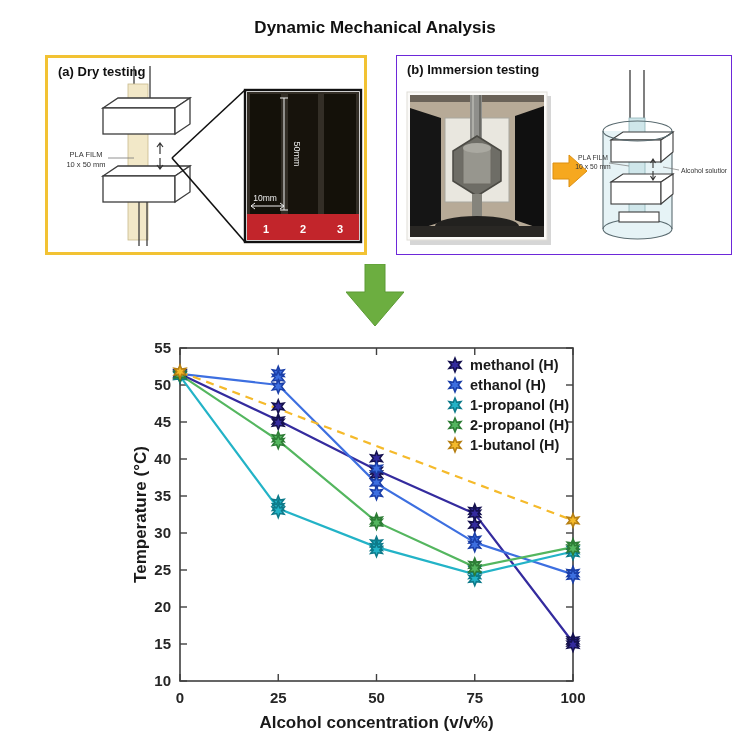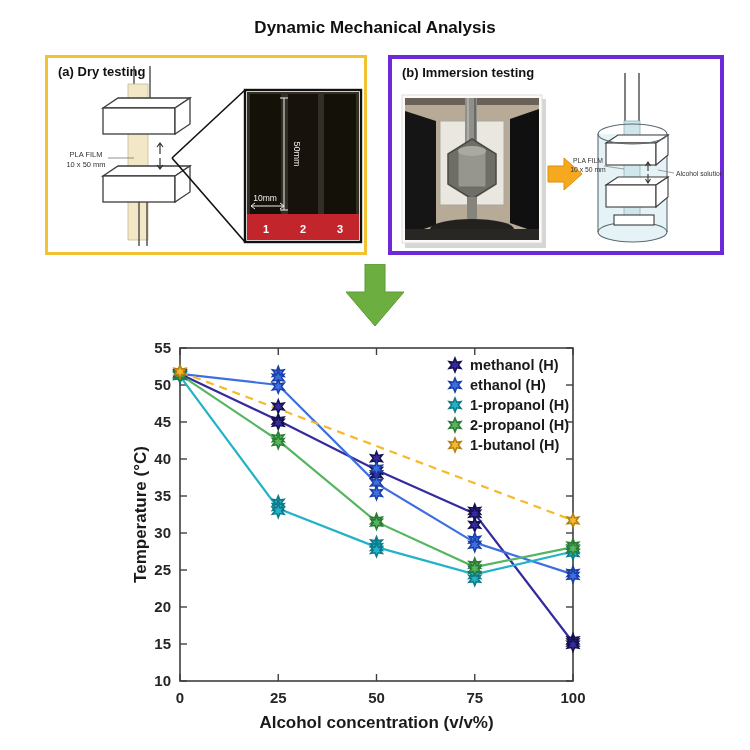"(b) Immersion testing" .panel-b { border: 4px solid #6d28d9 -> 1px solid #6d28d9; left: 388px -> 396px }
